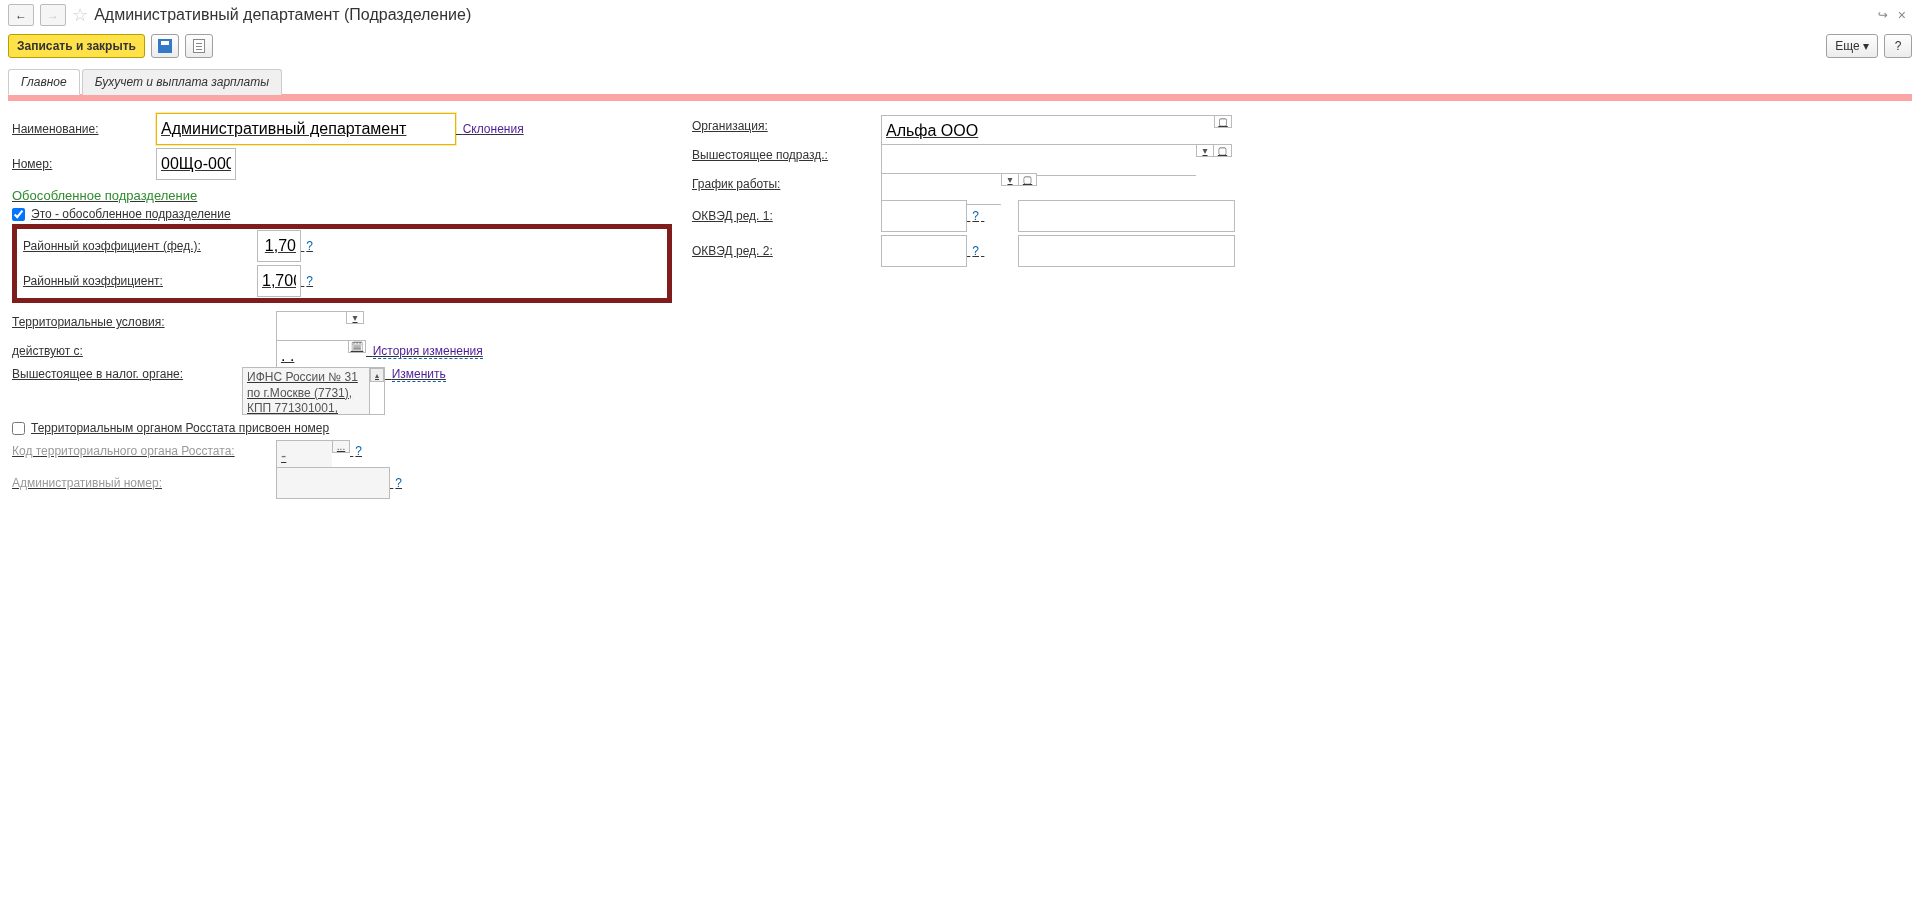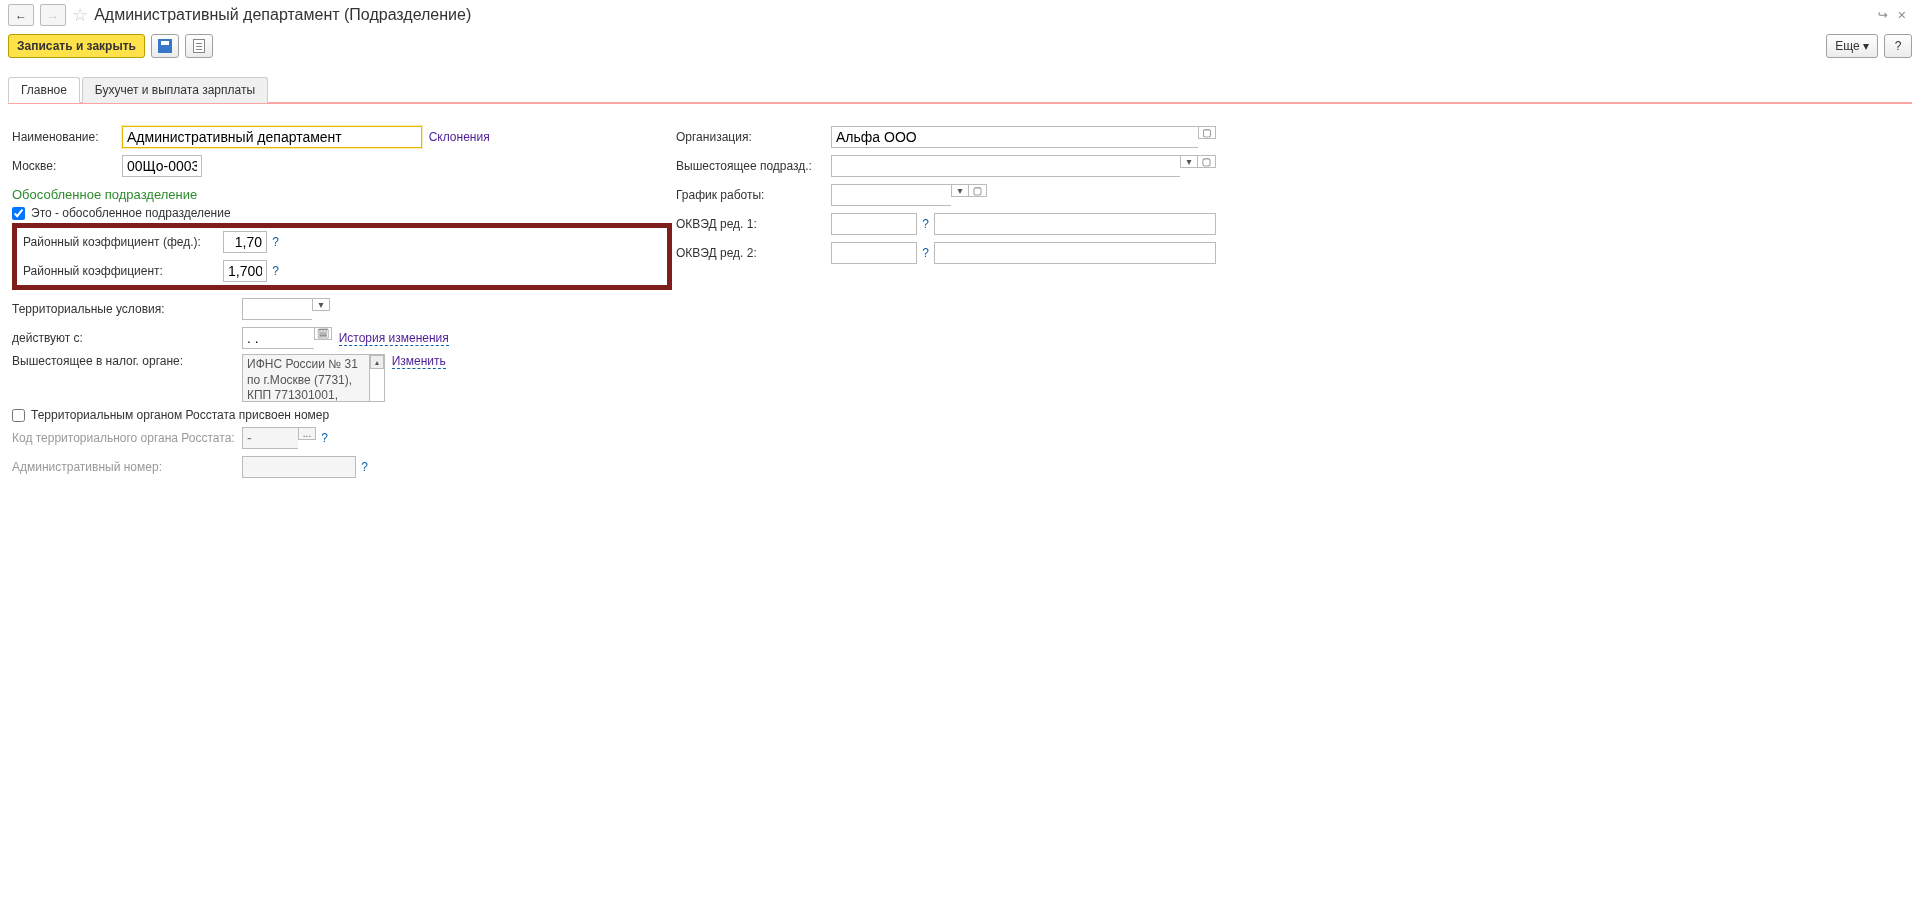"Главное" .tabs { border-bottom: 2px solid #fca5a5 -> 7px solid #fca5a5; font-style: none -> italic; margin: 12px 8px -> 4px 8px }
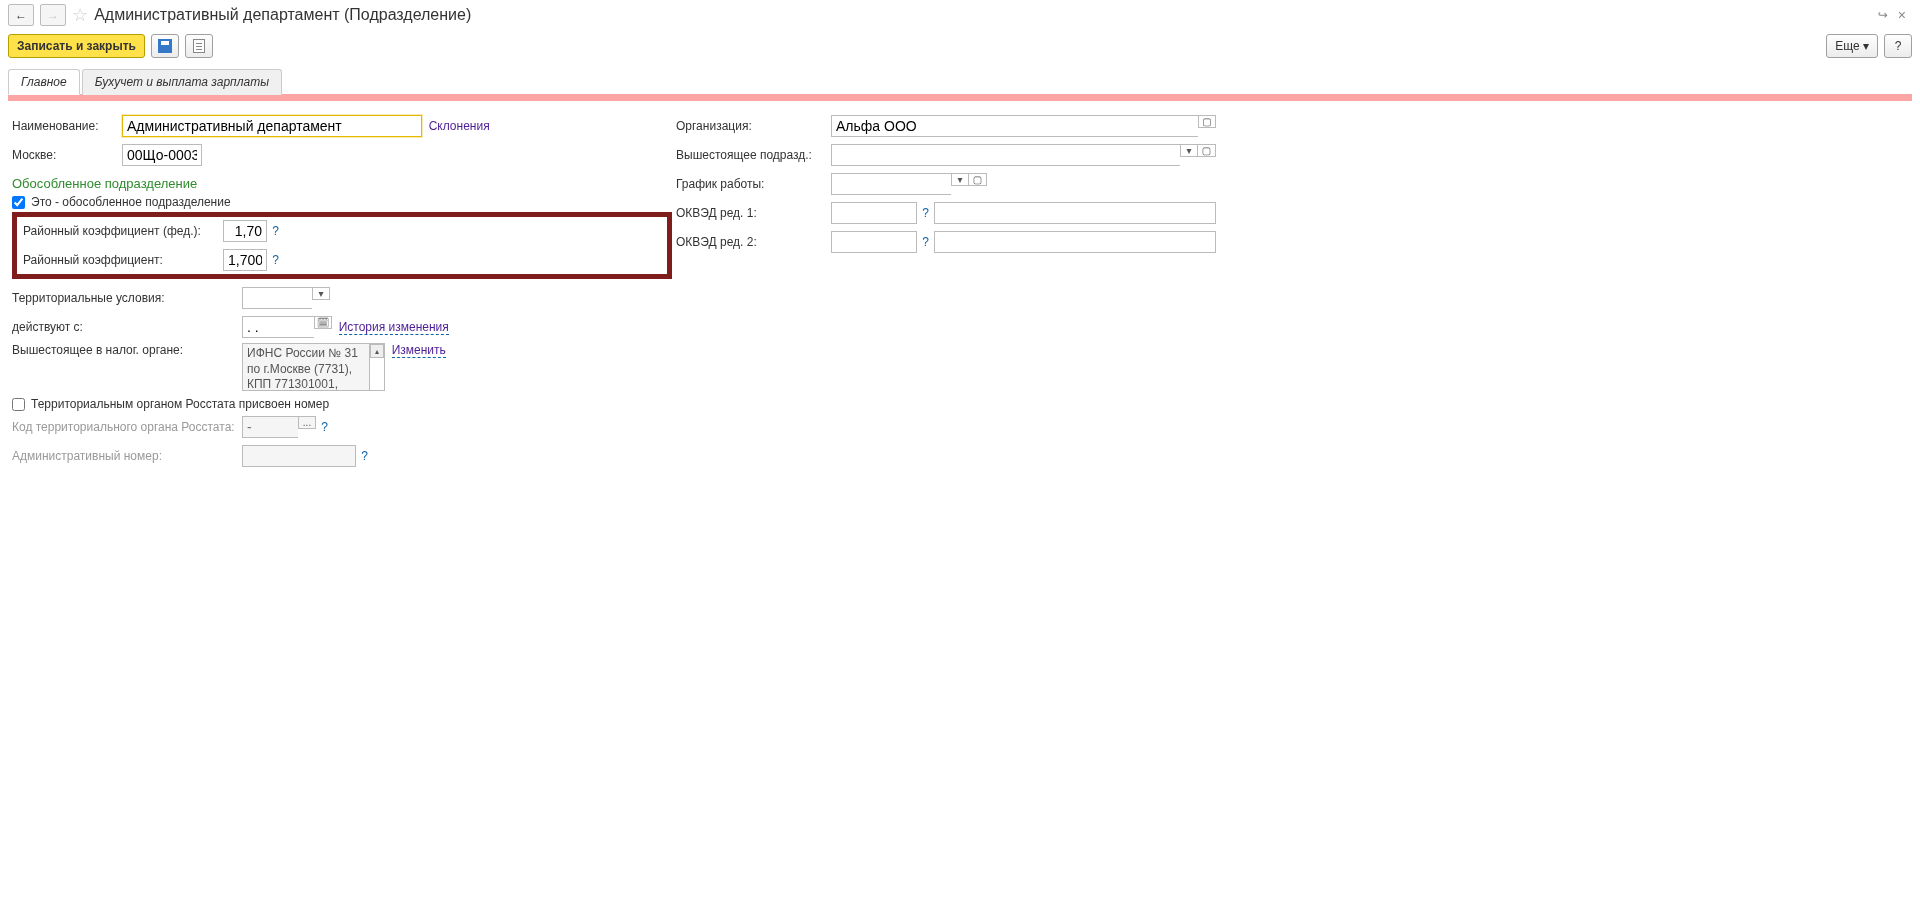"Наименование:" .content { gap: 4px -> 20px; text-decoration: none -> underline }
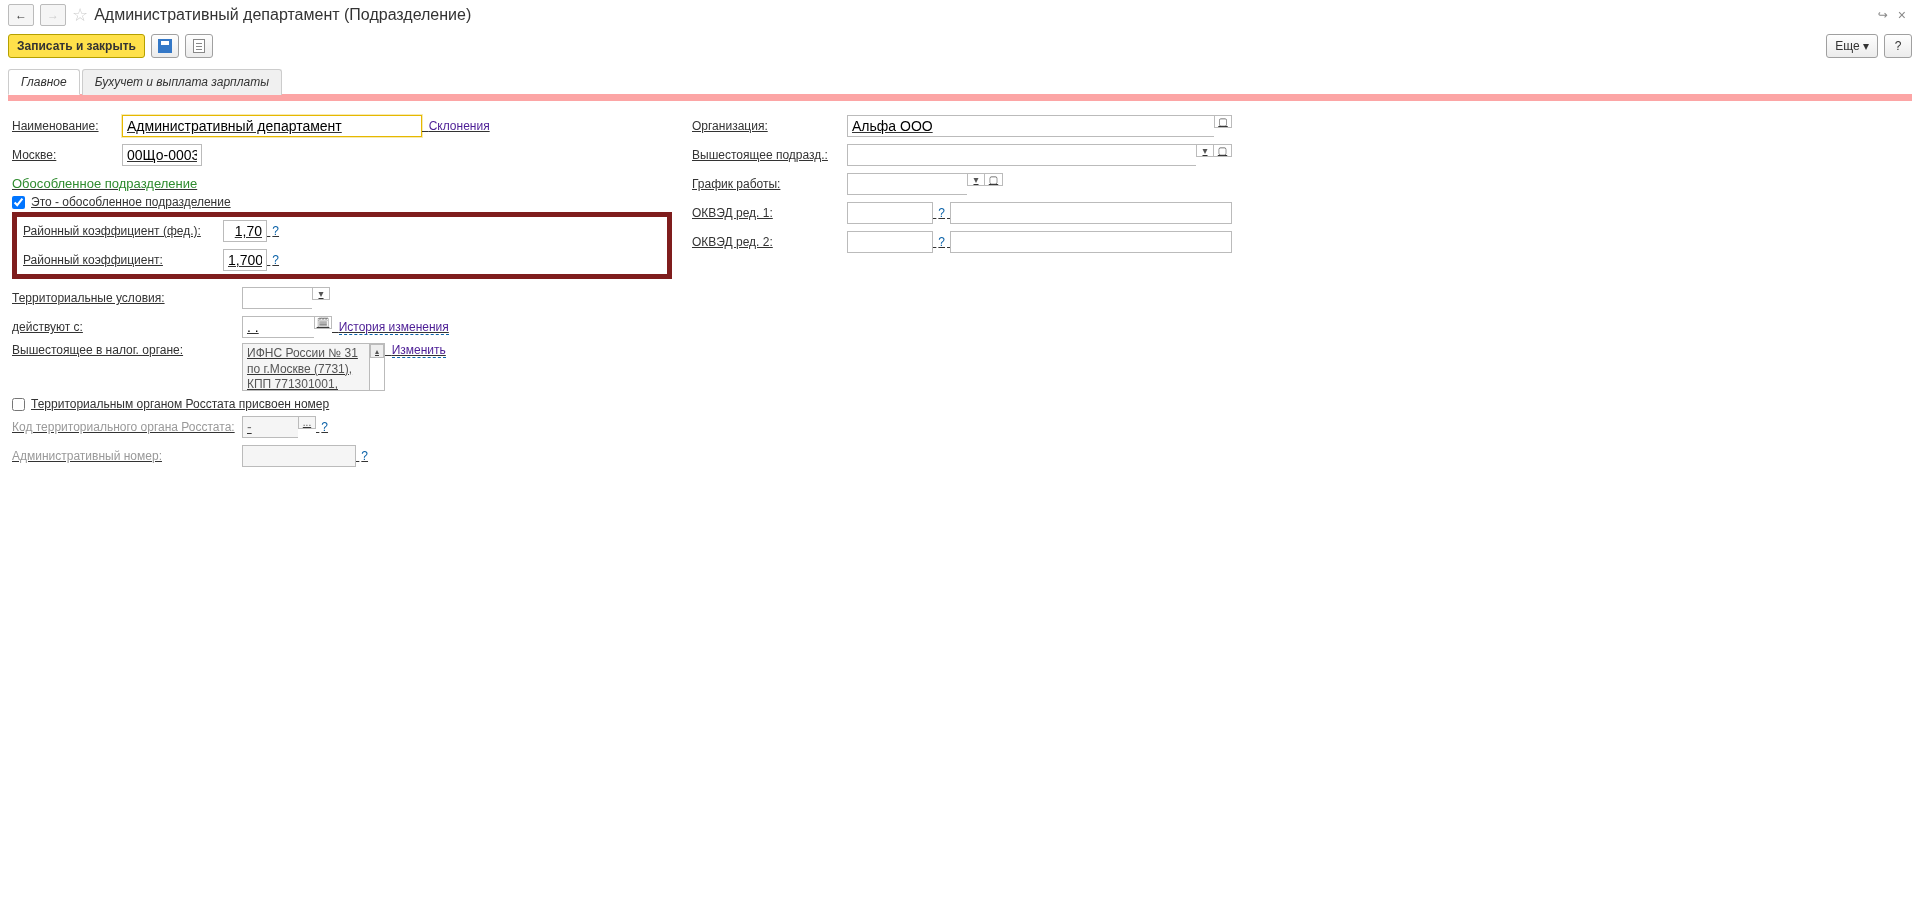"Административный департамент" .input { font-size: 14px -> 16px; height: 22px -> 32px; margin-left: none -> 34px }
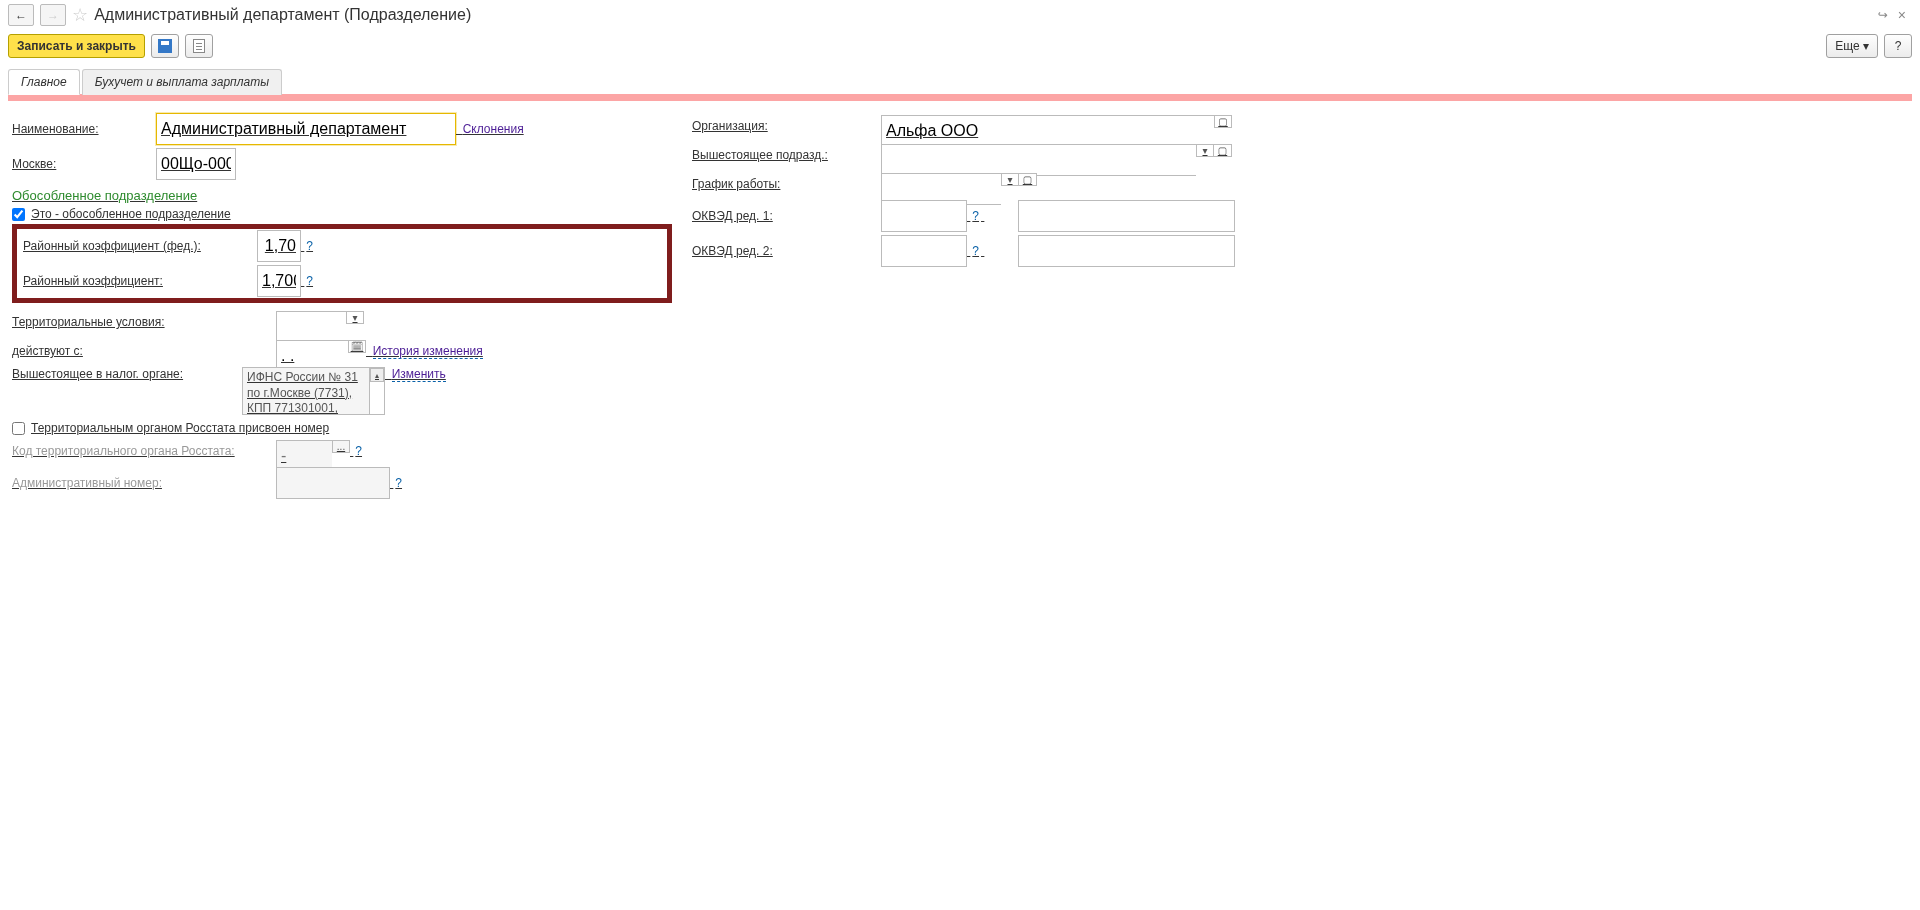"Москве:" span.label { text: Москве -> Номер }
